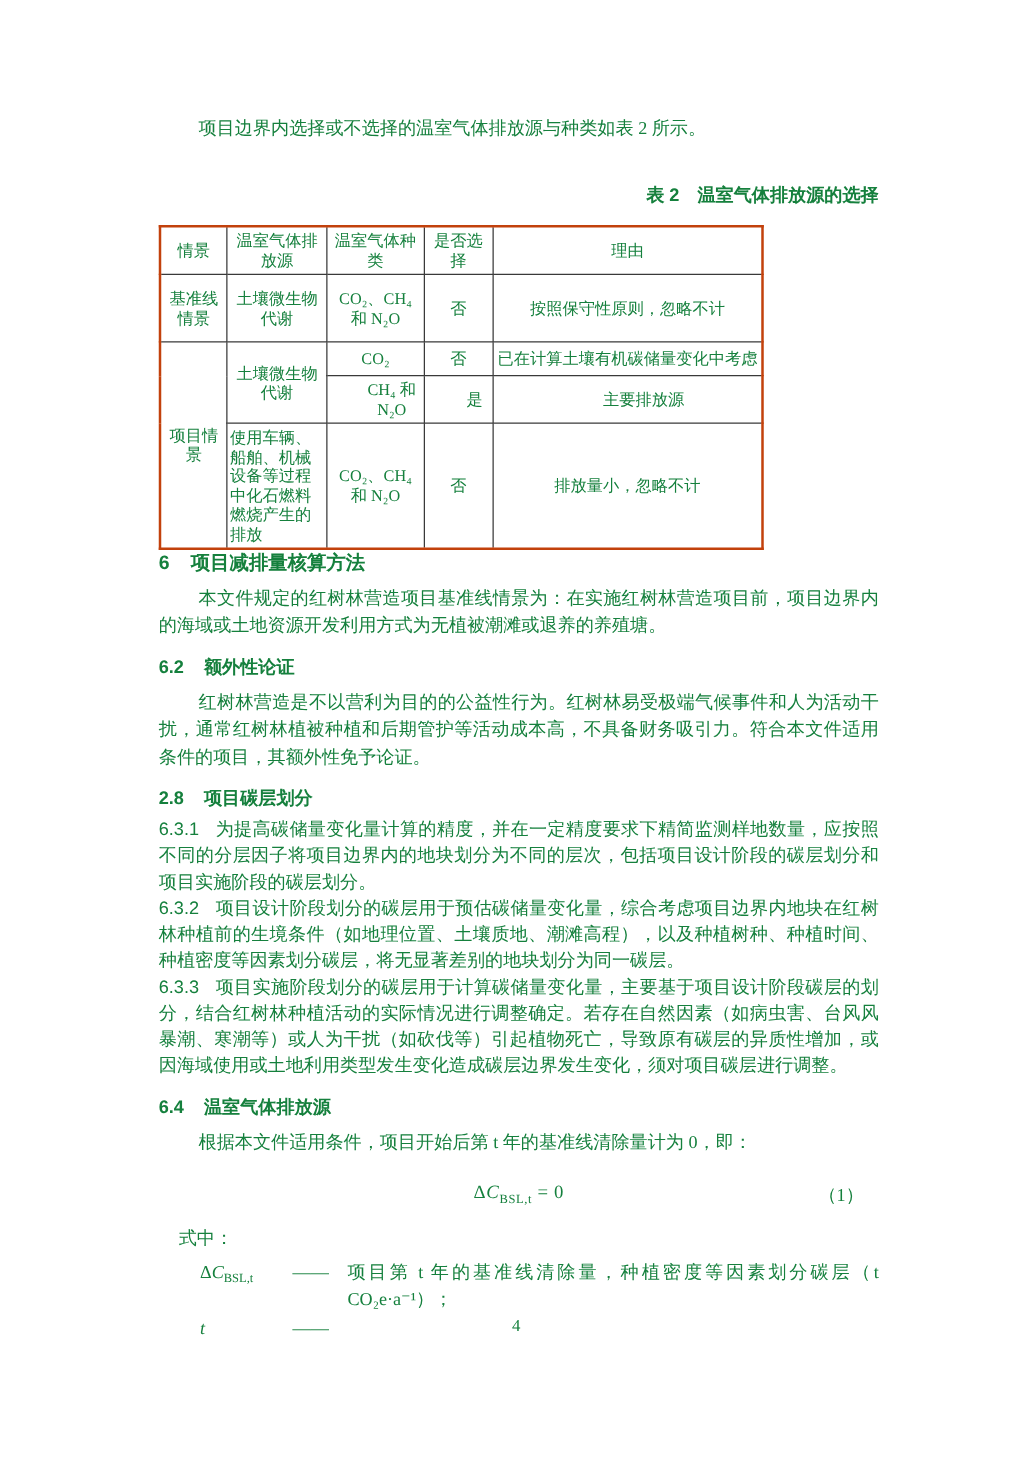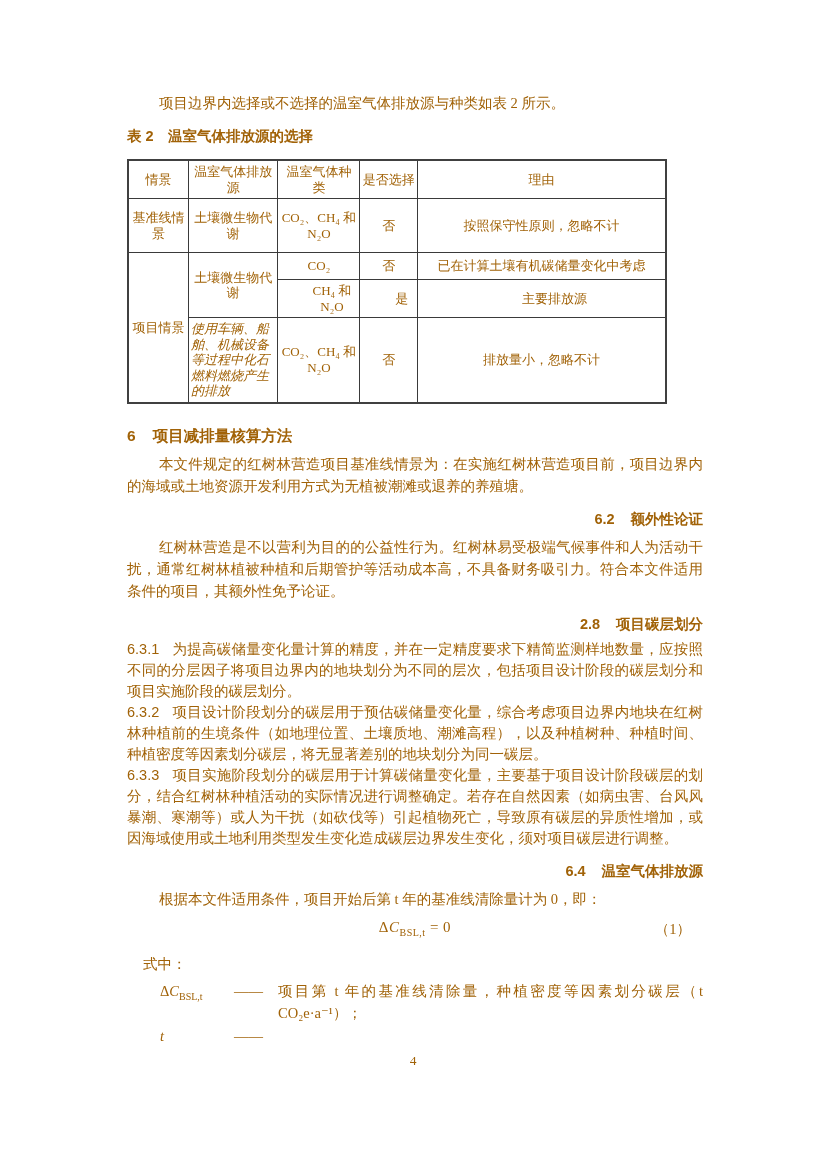"项目边界内选择或不选择的温室气体排放源与种类如表 2 所示。" .page { color: #a16207 -> #15803d }
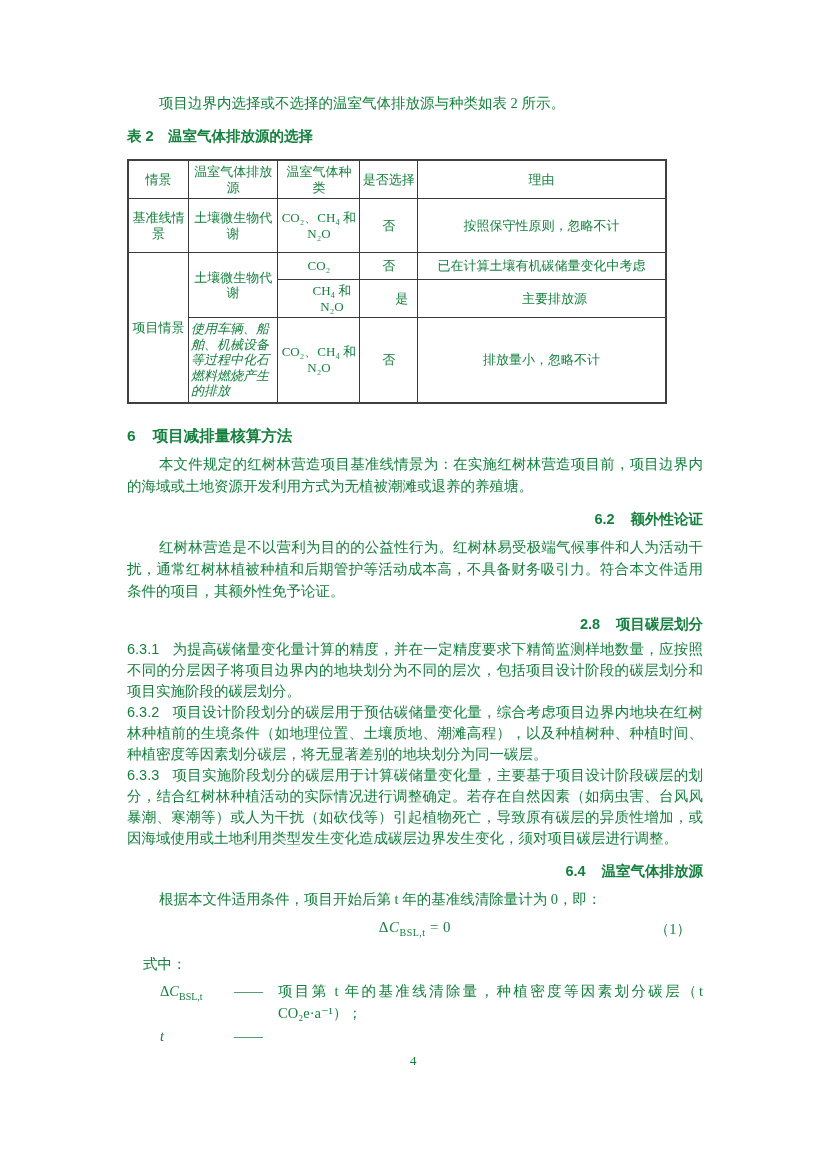"表 2 温室气体排放源的选择" .tbl-title { margin-top: 11px -> 32px; text-align: left -> right }
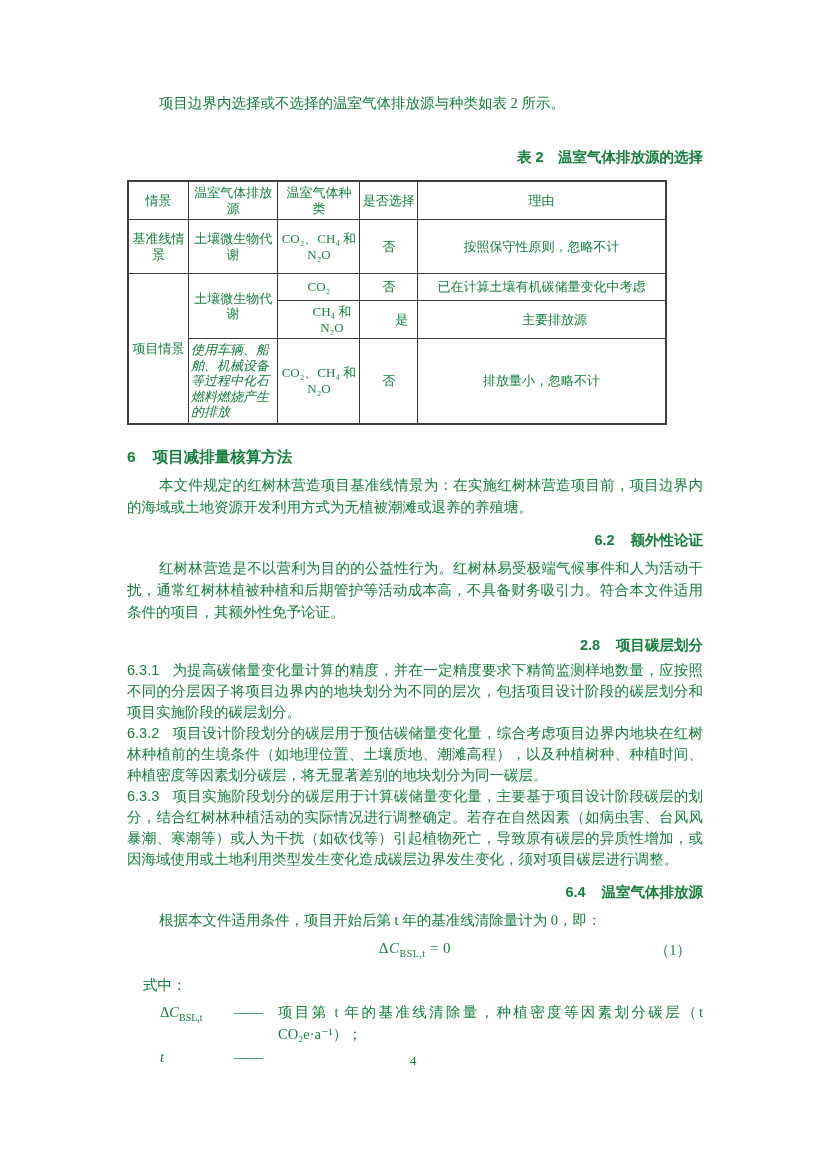"情景" table.gb { border: 2px solid #404040 -> 2px solid #c2410c; width: 540px -> 484px }
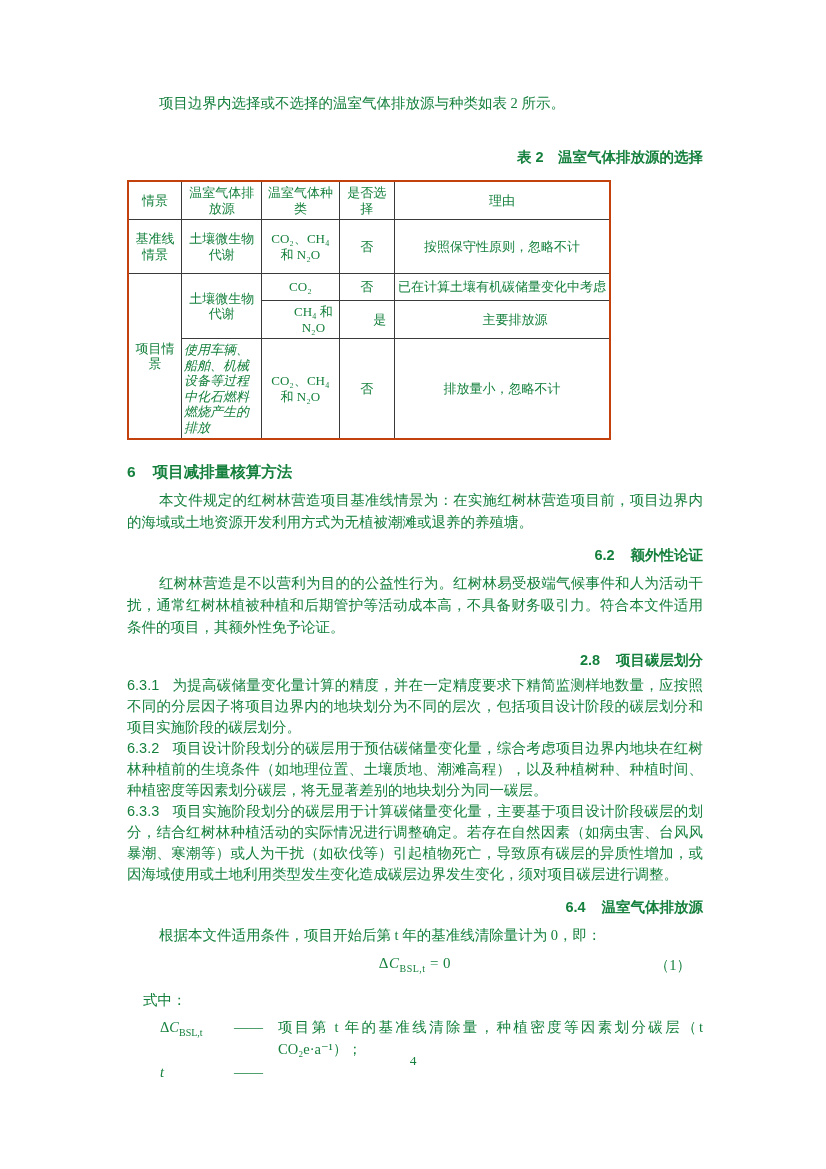"使用车辆、船舶、机械设备等过程中化石燃料燃烧产生的排放" td.cell-left { font-style: italic -> none }
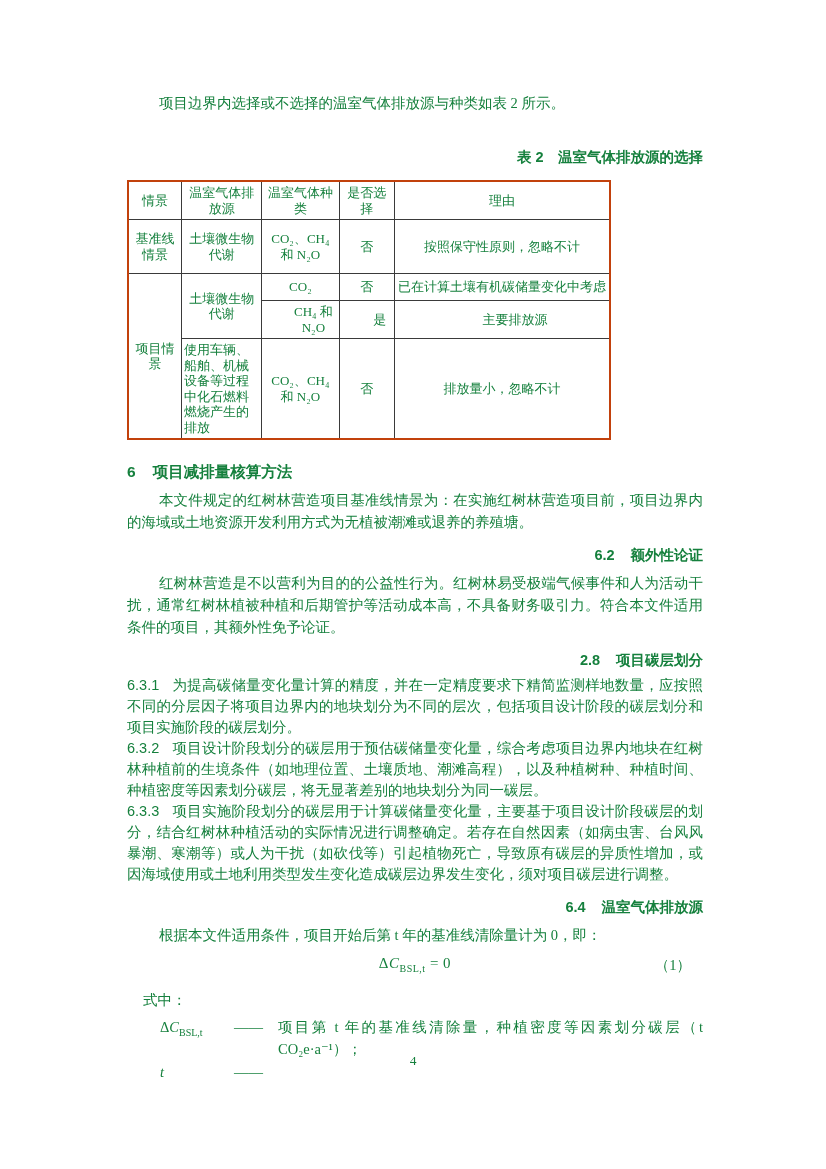"6 项目减排量核算方法" .h1 { margin-top: 21px -> none }
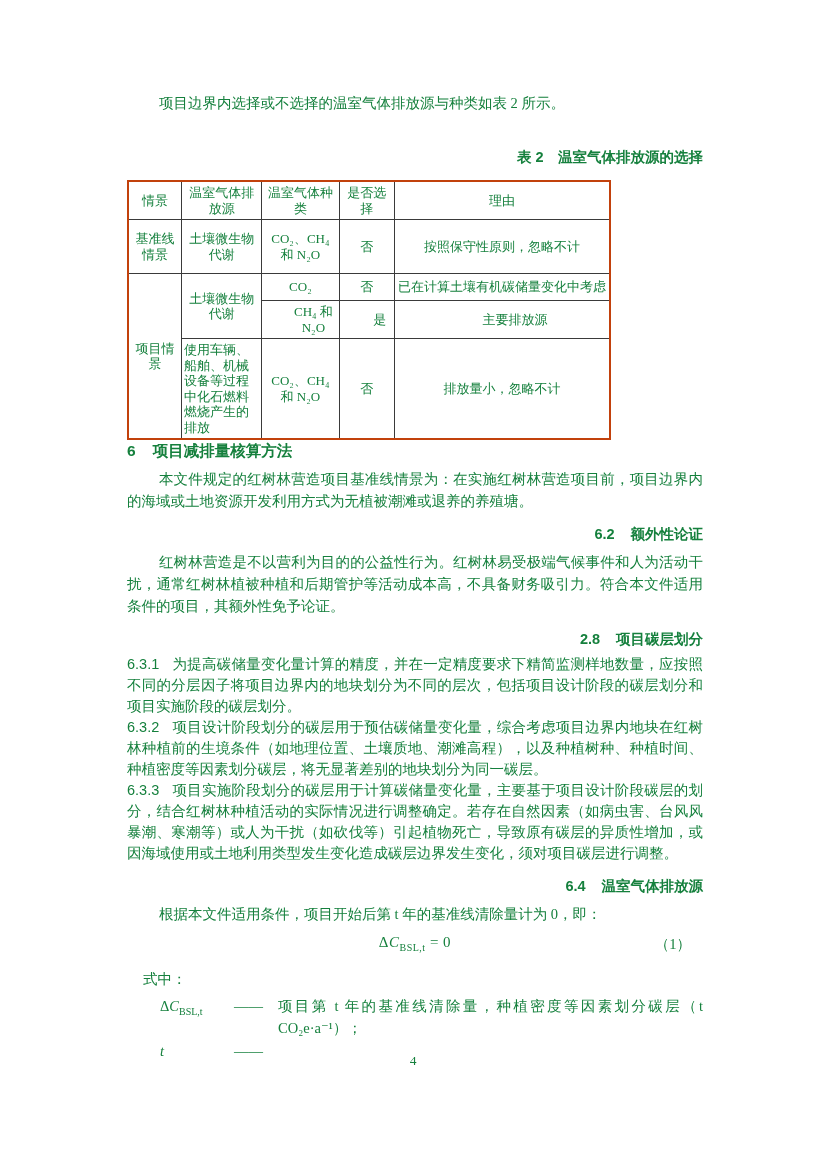"6.2 额外性论证" .h2-gap { text-align: right -> none }
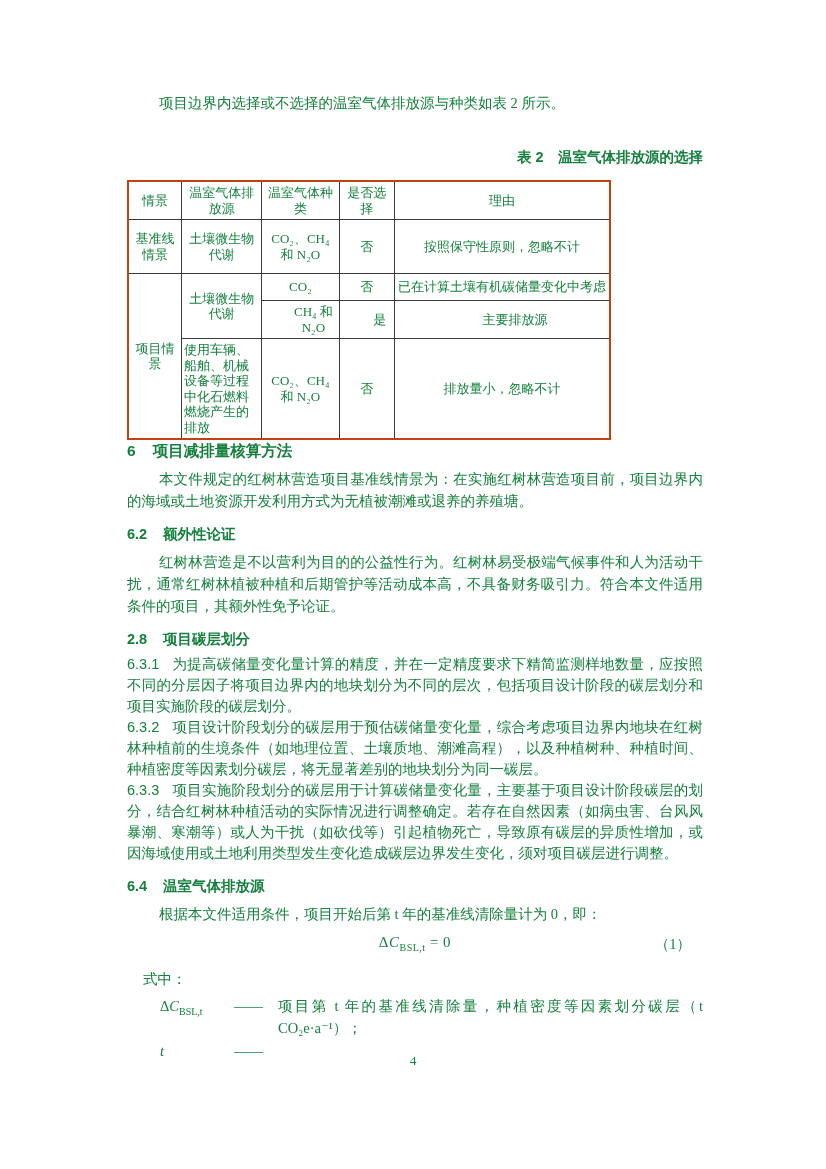"ΔCBSL,t = 0" .eq-row { margin-top: 9px -> 21px }
